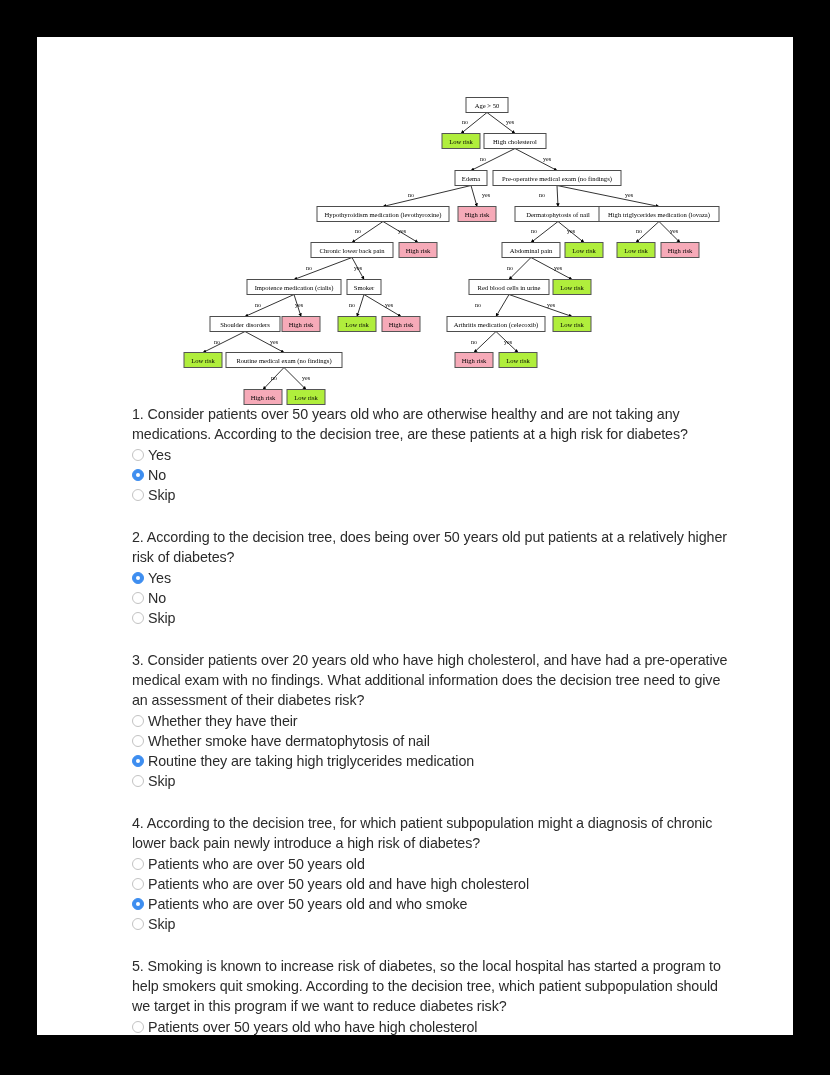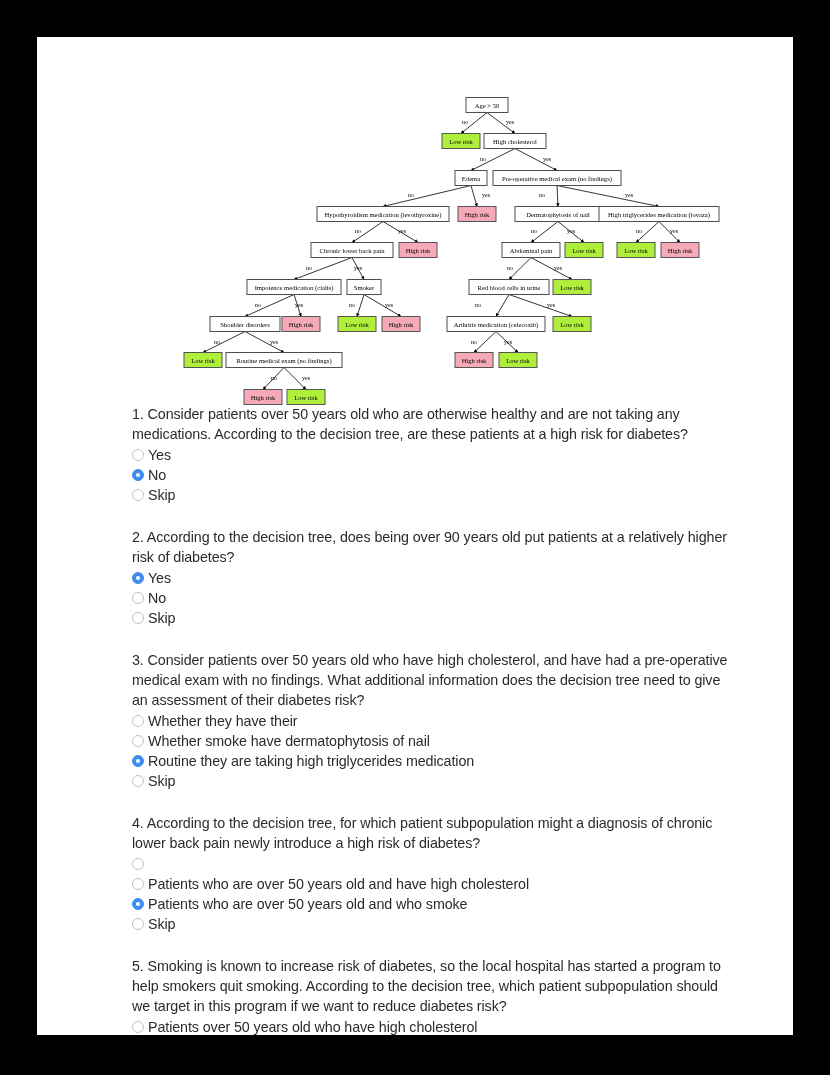"2. According to the decision" p.question-text { text: 90 -> 50 }
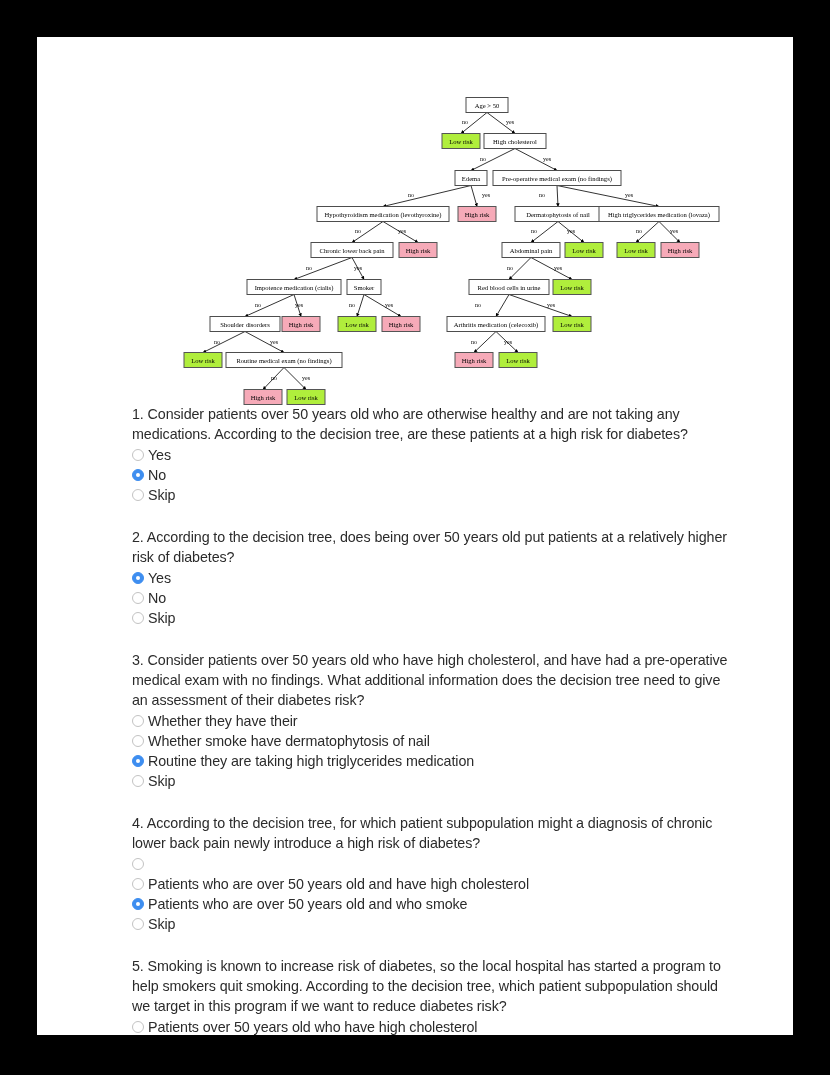"3. Consider patients over 50" p.question-text { text: 50 -> 20 }
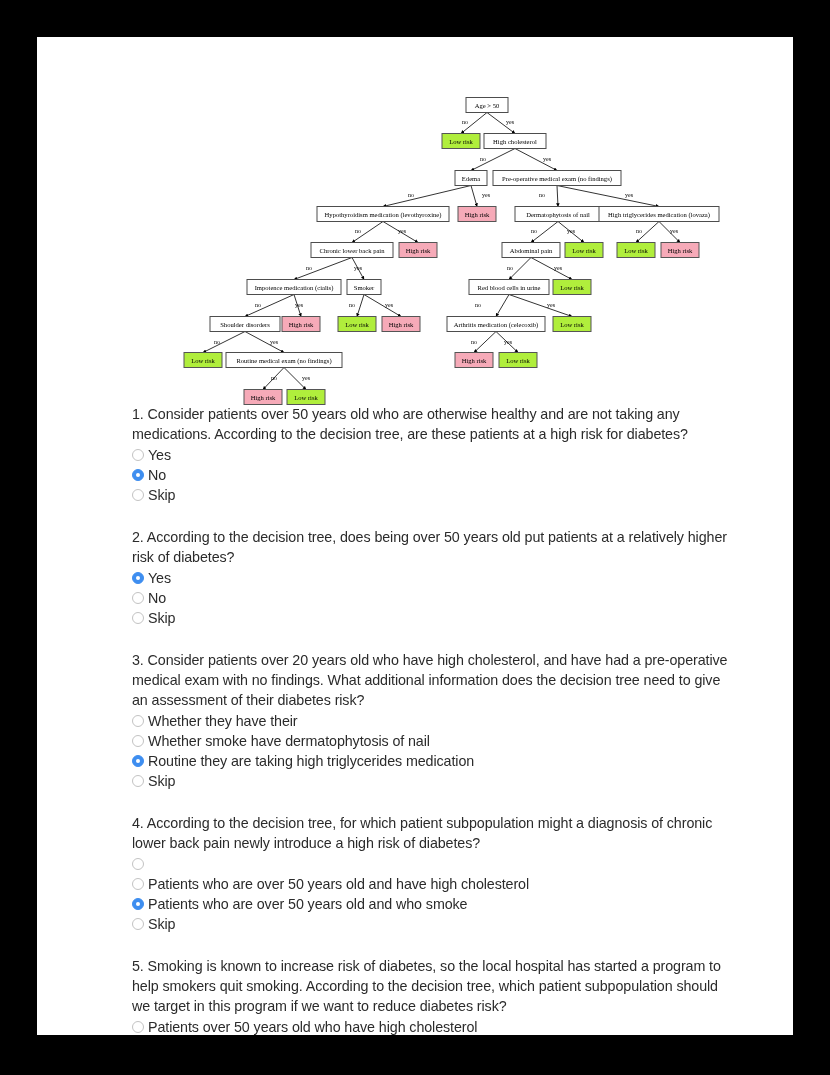"Patients who are over 50 years old" span.option-label { html: none -> <span>Patients who are over 50 years old</span> }
